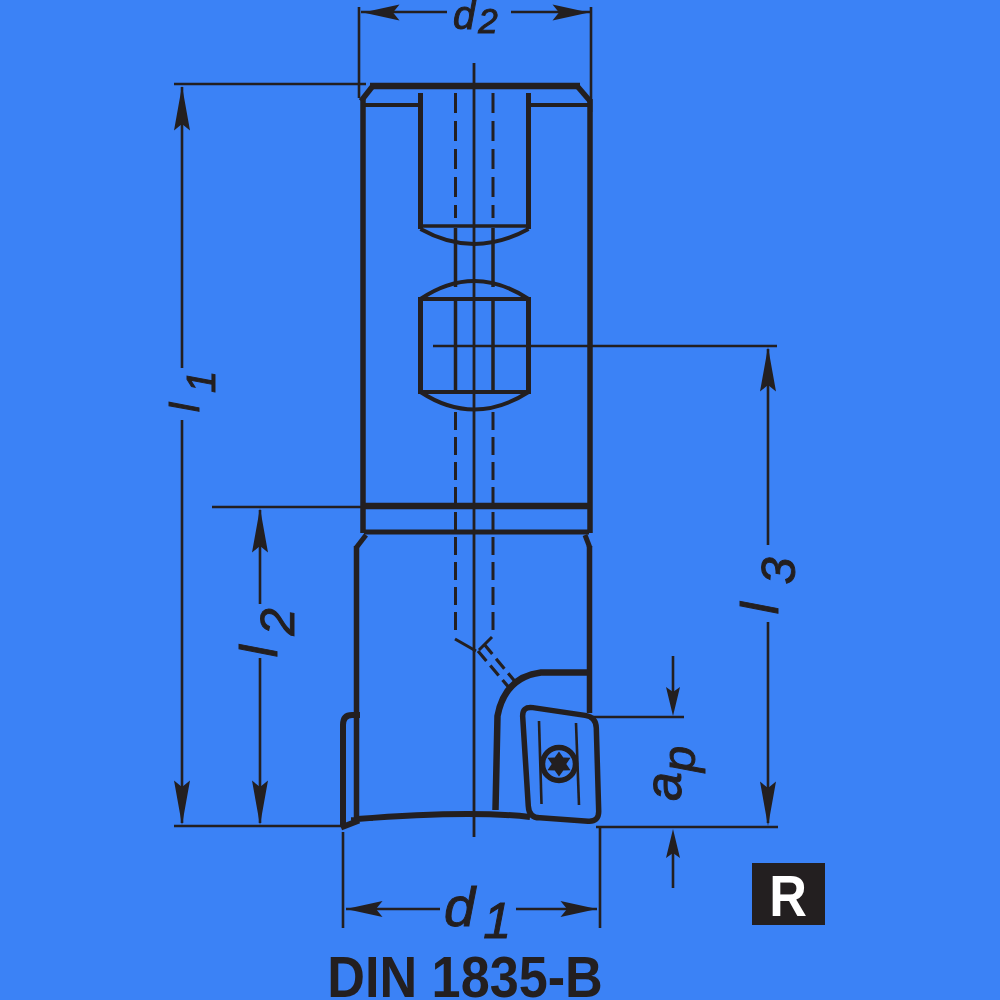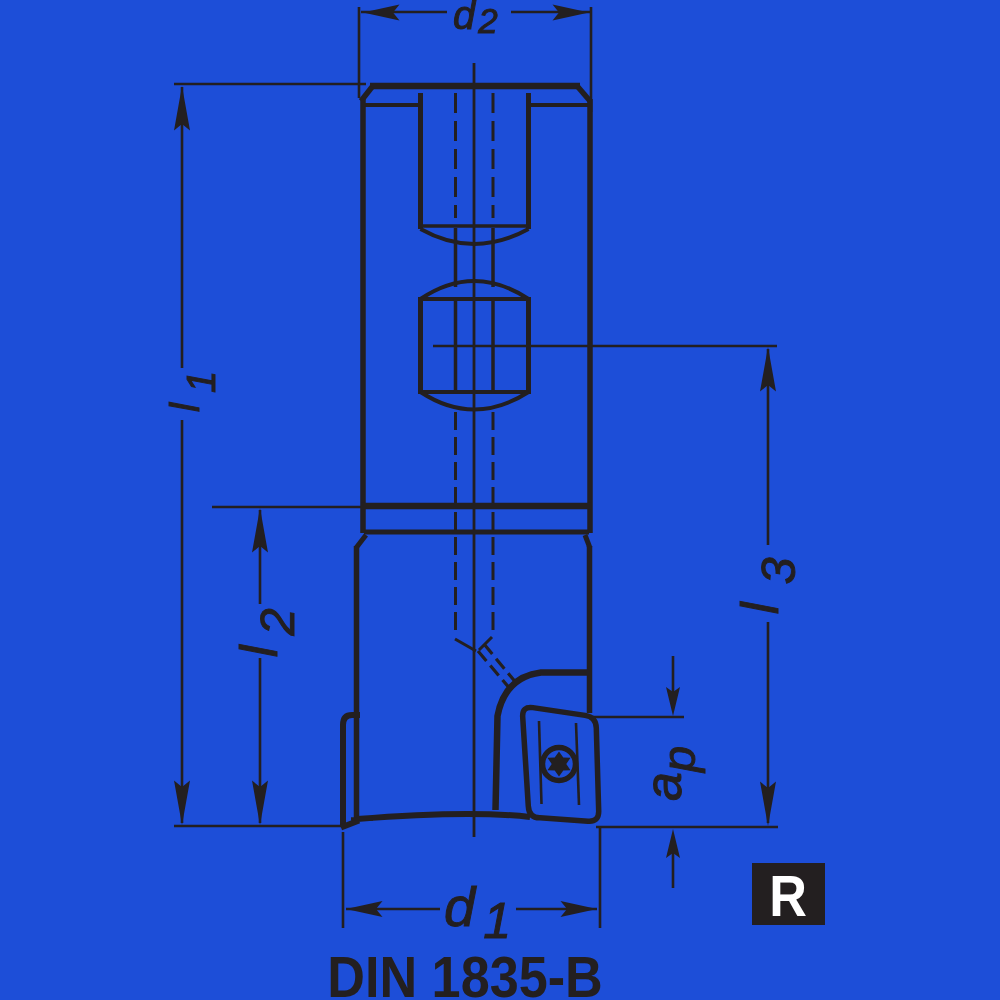"d2" .page { background: #1d4ed8 -> #3b82f6 }
